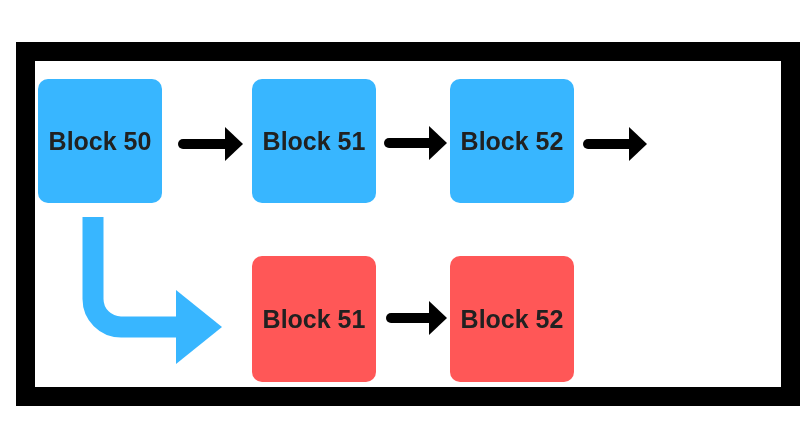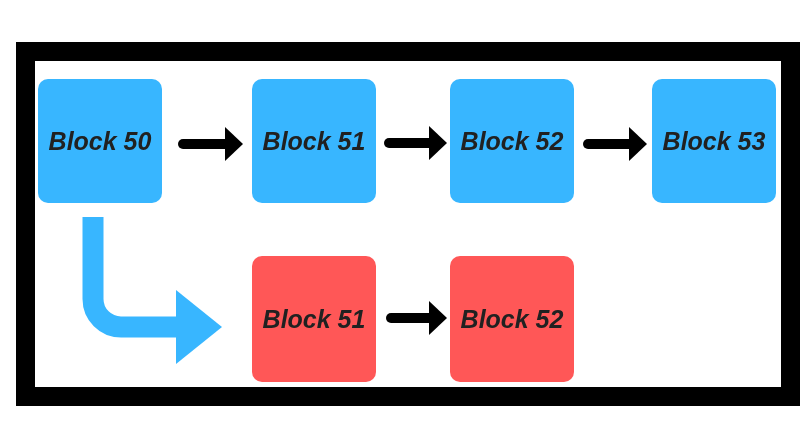"Block 50" .canvas { font-style: italic -> none }
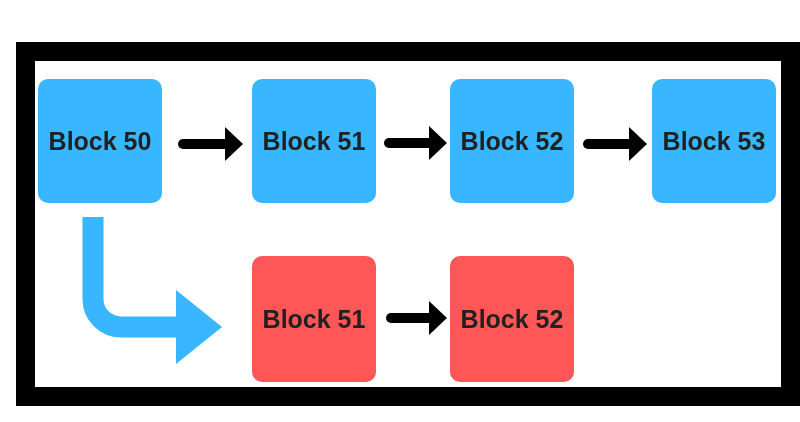"Block 53" div.block { html: <div> <span>Block 53</span> </div> -> none }
